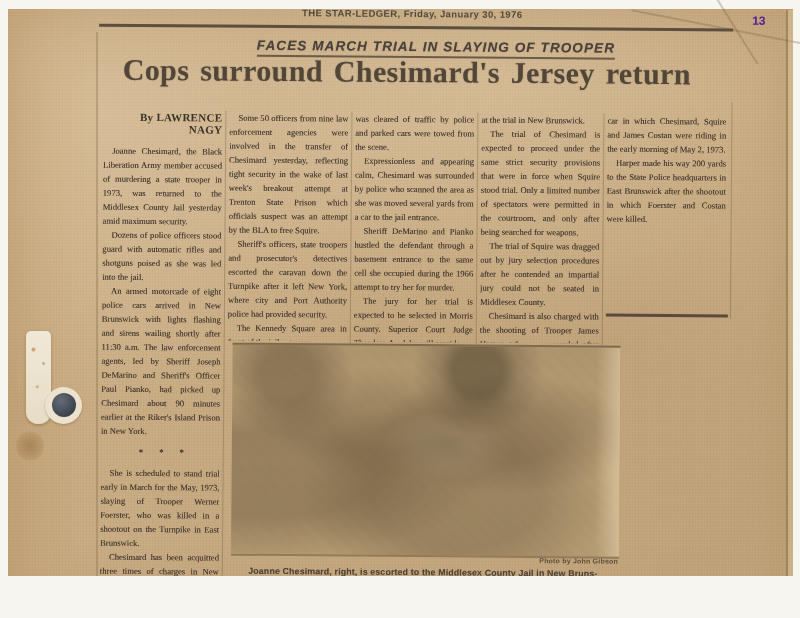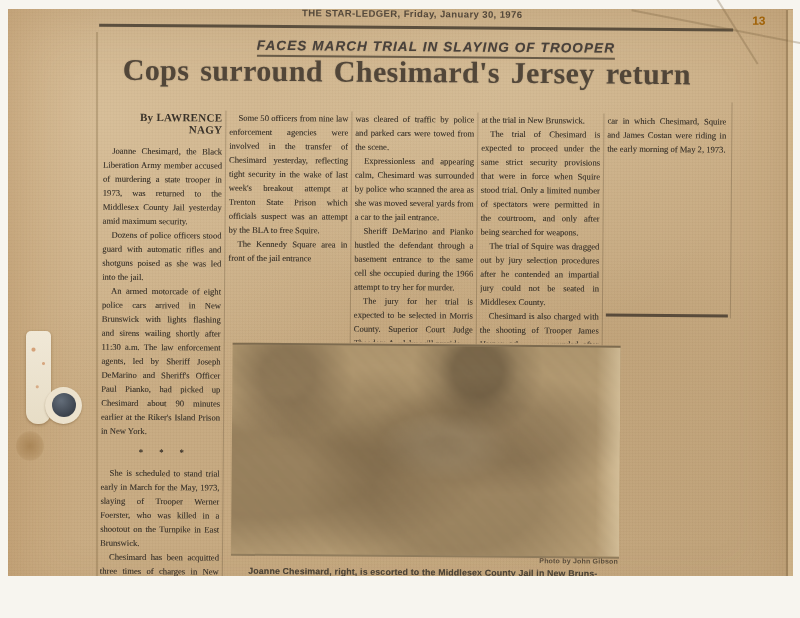"13" .page-number { color: #a16207 -> #4c1d95 }
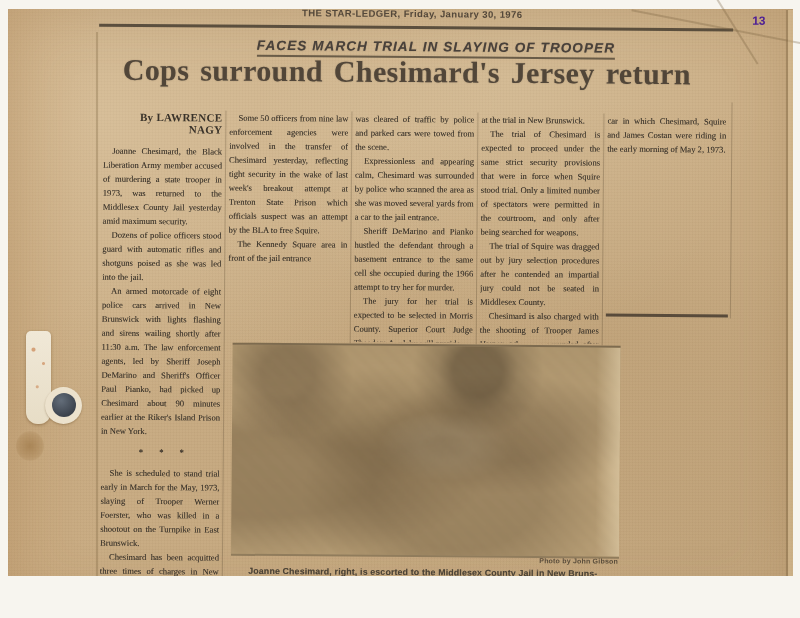"Harper made his way 200" p { html: none -> <p>Harper made his way 200 yards to the State Police headquarters in East Brunswick after the shootout in which Foerster and Costan were killed.</p> }
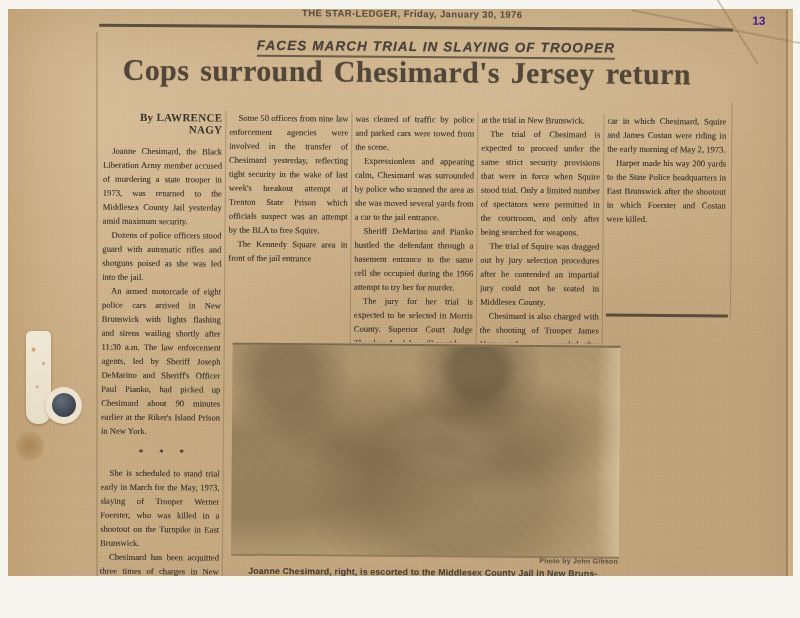"Sheriff's officers, state troopers and" p { html: none -> <p>Sheriff's officers, state troopers and prosecutor's detectives escorted the caravan down the Turnpike after it left New York, where city and Port Authority police had provided security.</p> }
